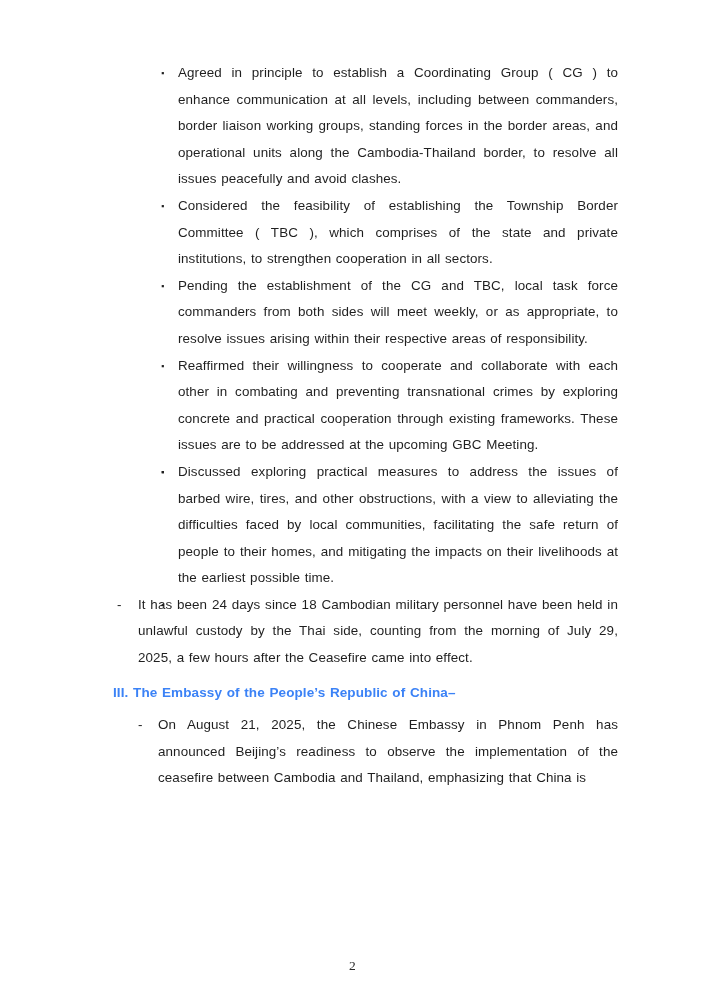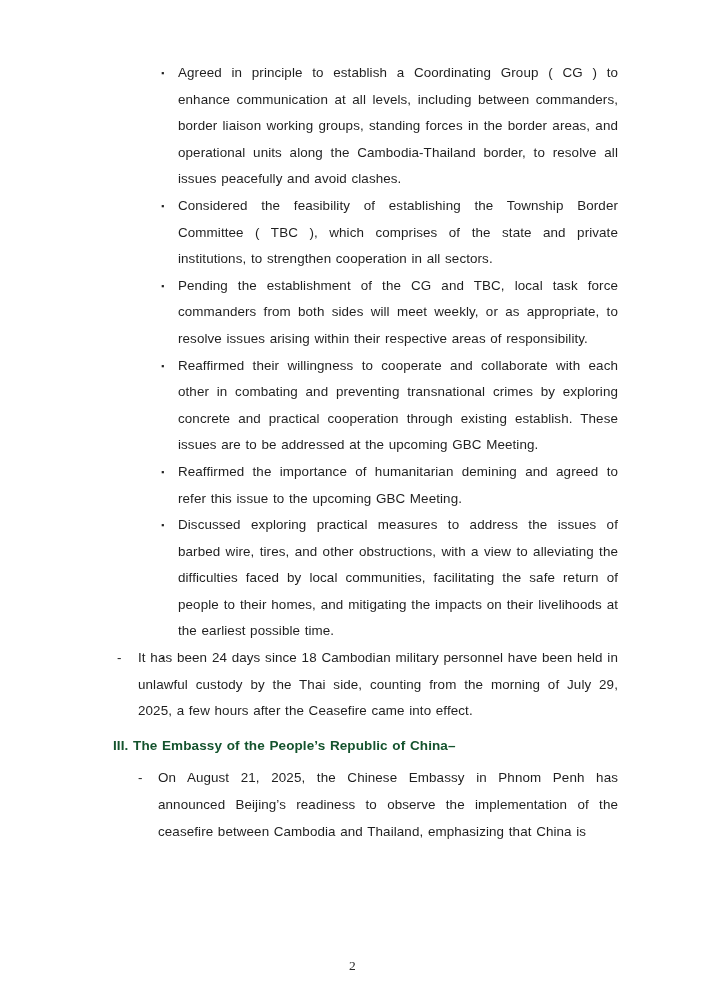"Reaffirmed their willingness to" span { text: establish -> frameworks }
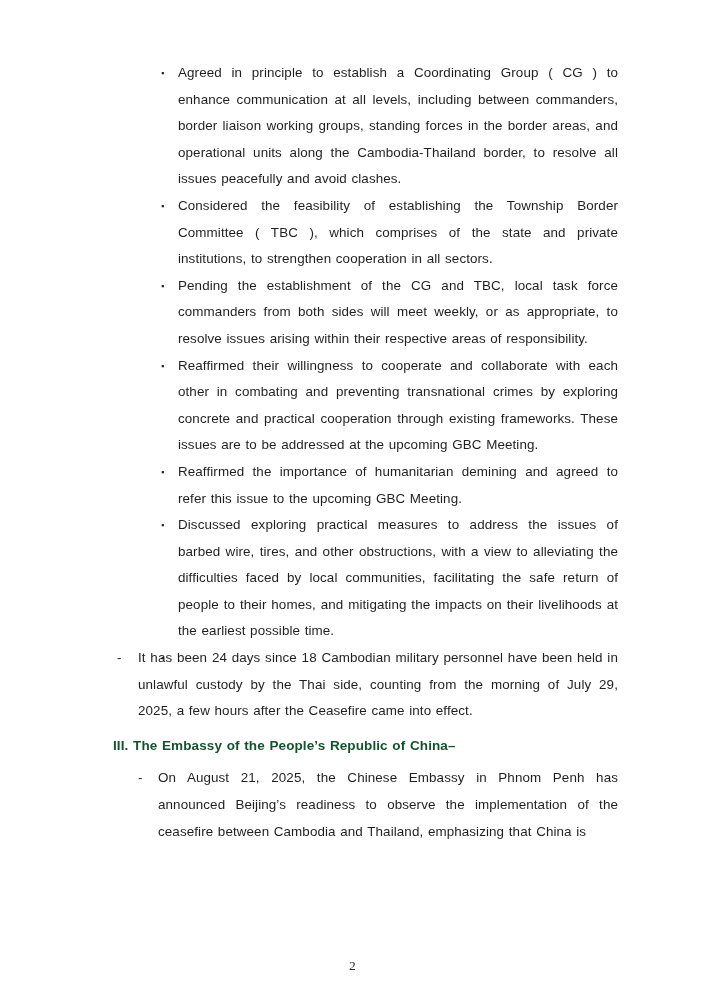"Reaffirmed the importance of" span { html: <span>Reaffirmed the importance of humanitarian demining and agreed to refer this issue to the upcoming GBC Meeting.</span> -> none }
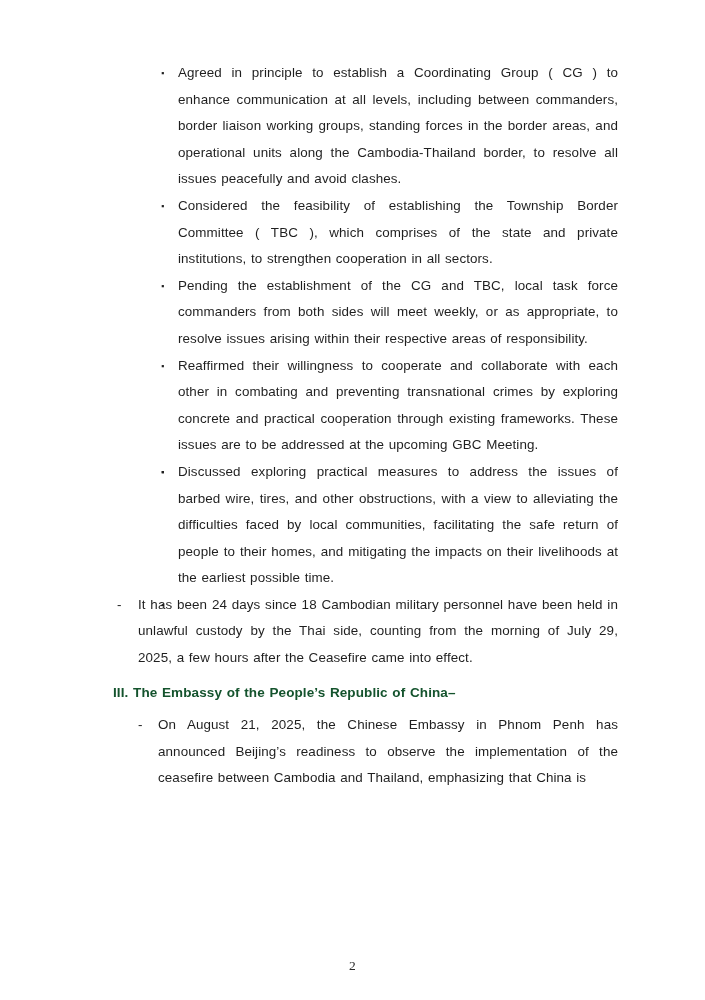"III. The Embassy of the" .section-heading { color: #14532d -> #3b82f6 }
